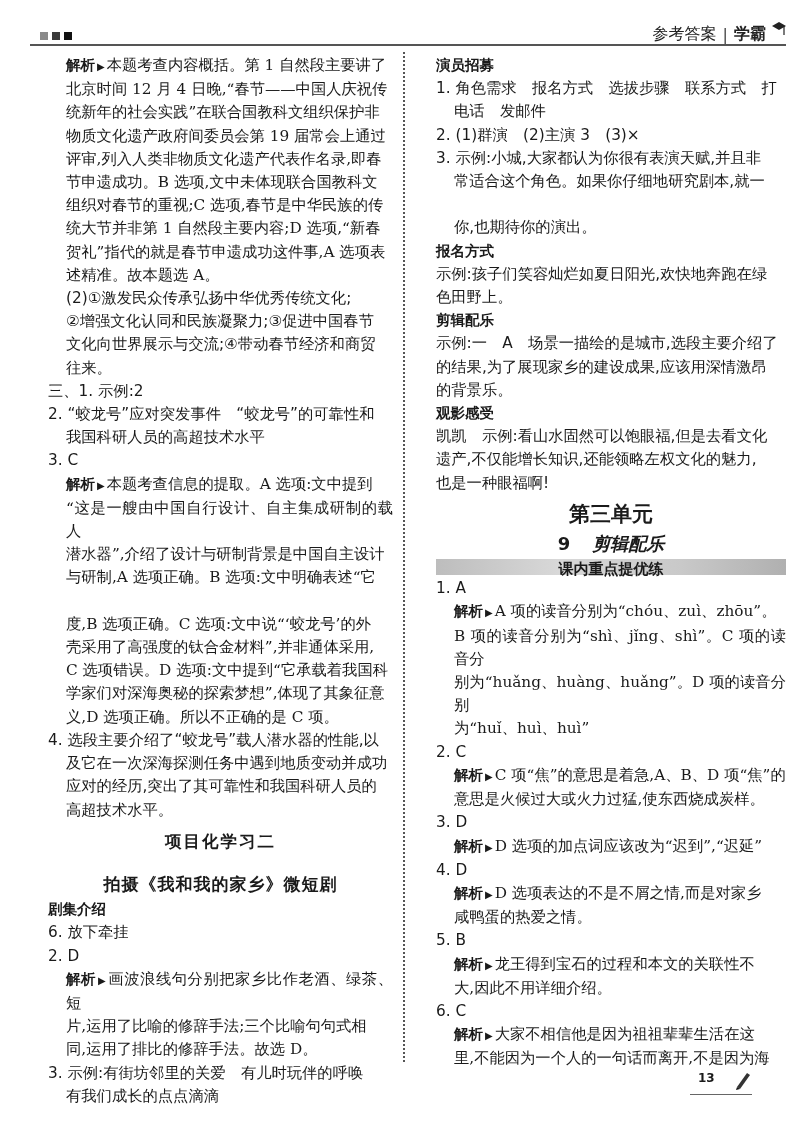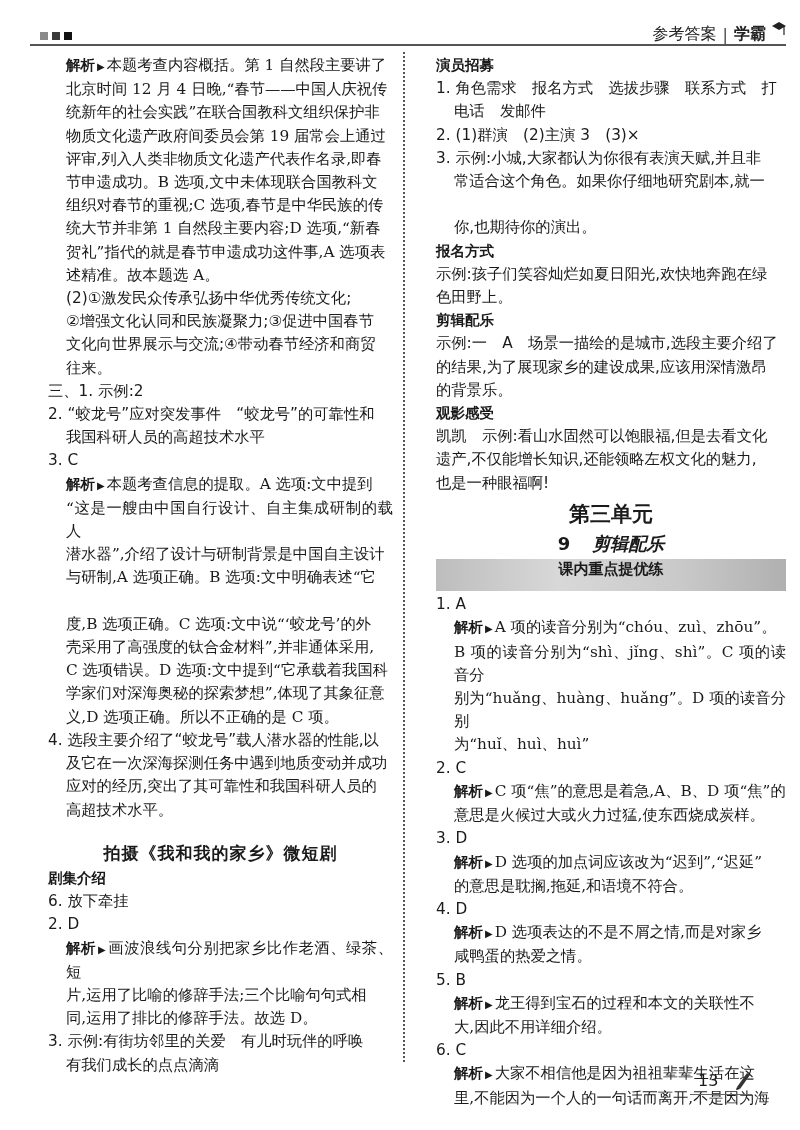"课内重点提优练" .bar { height: 32px -> 16px }
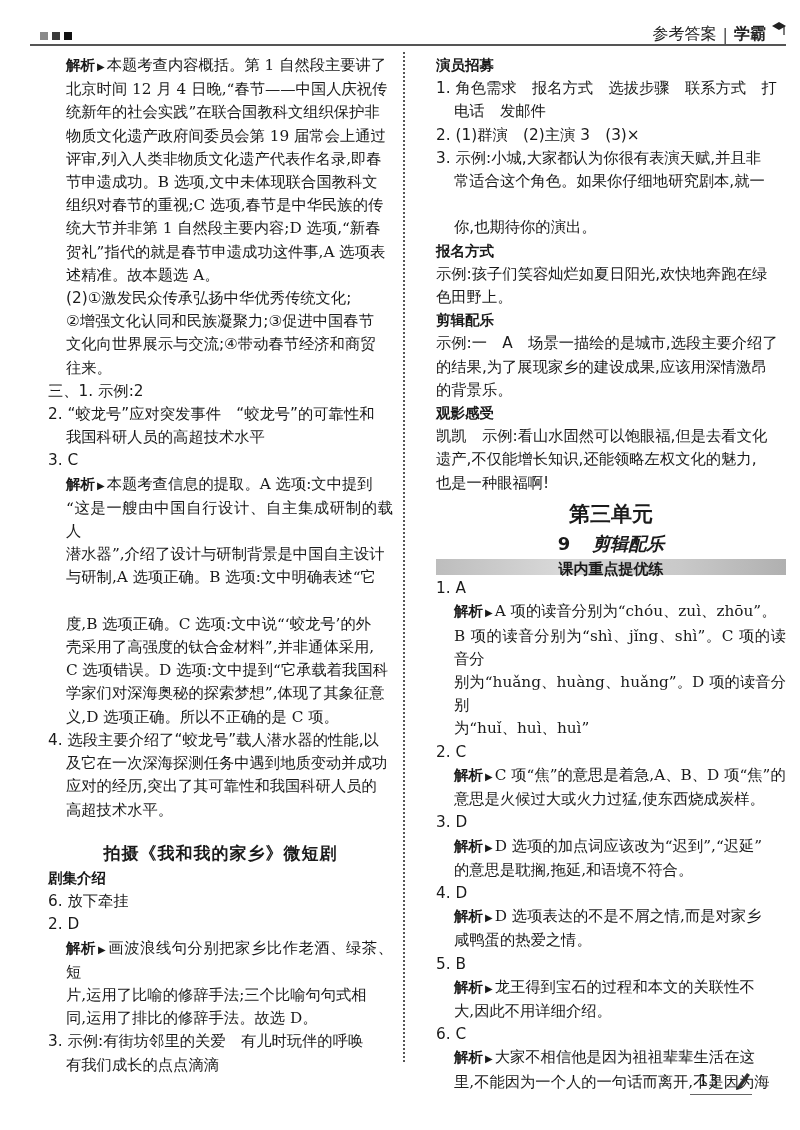"项目化学习二" div.h-center { html: none -> <div>项目化学习二</div> }
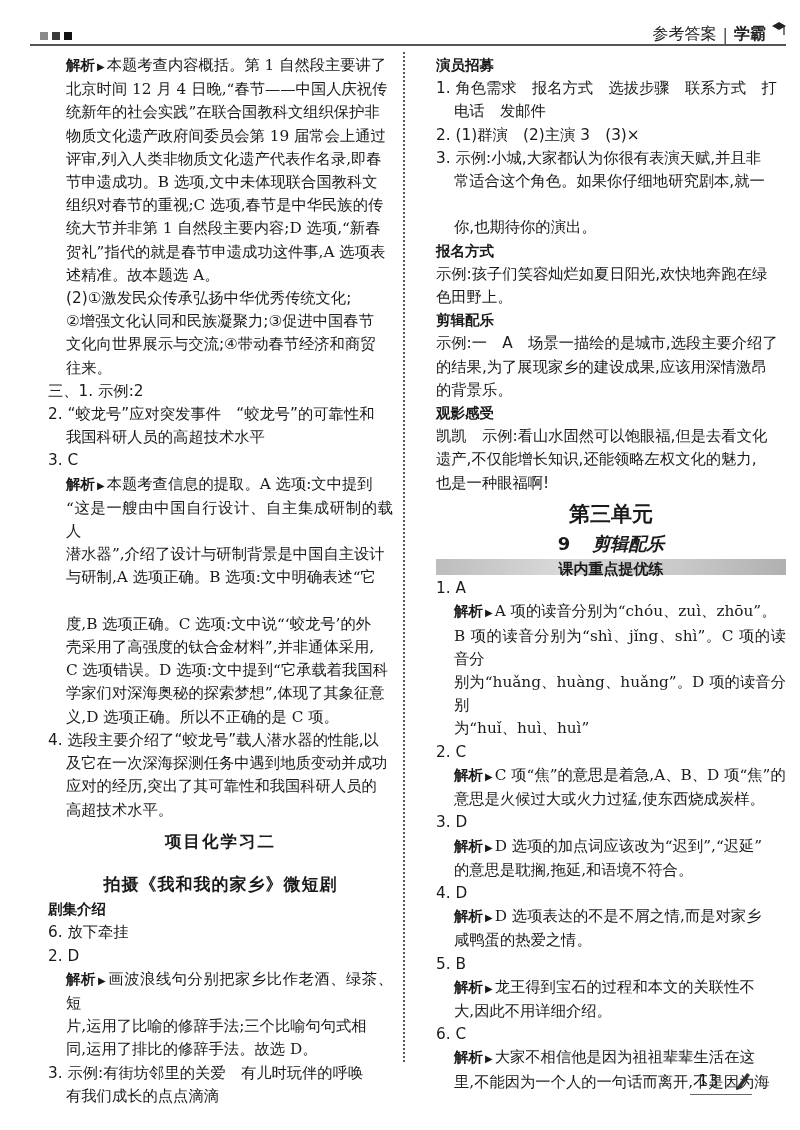"的意思是耽搁,拖延,和语境不符合。" span { html: <span>的意思是耽搁,拖延,和语境不符合。</span> -> none }
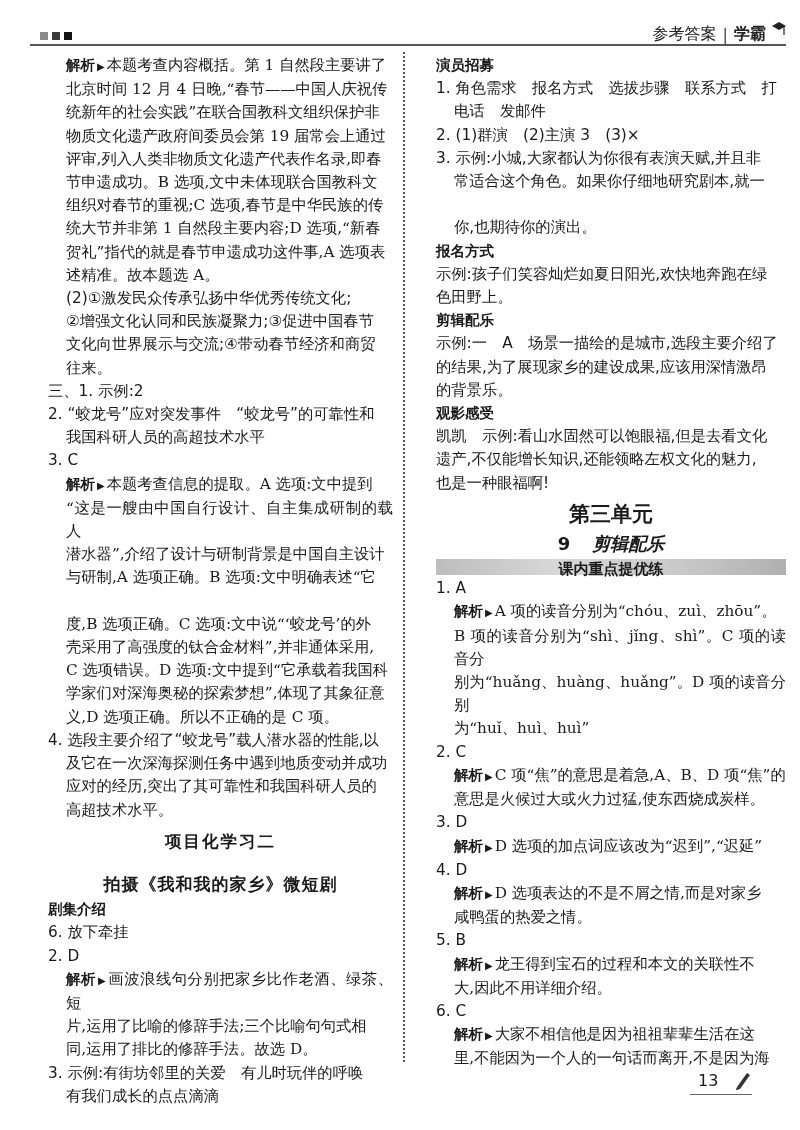"13" .footer { font-size: 16px -> 12px; font-weight: none -> bold }
